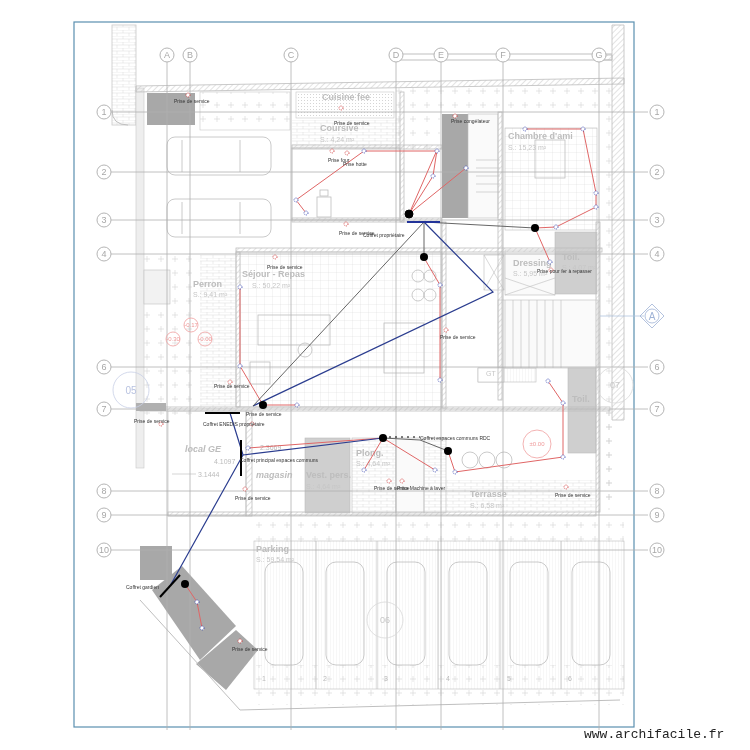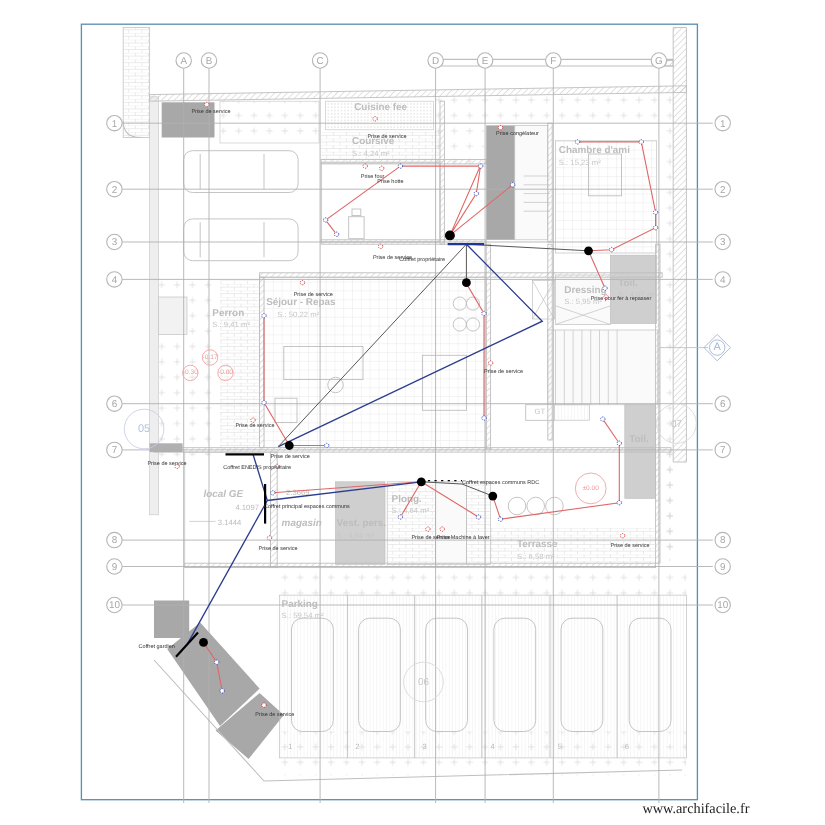"www.archifacile.fr" .watermark { font-family: Liberation Serif, serif -> Liberation Mono, monospace }
